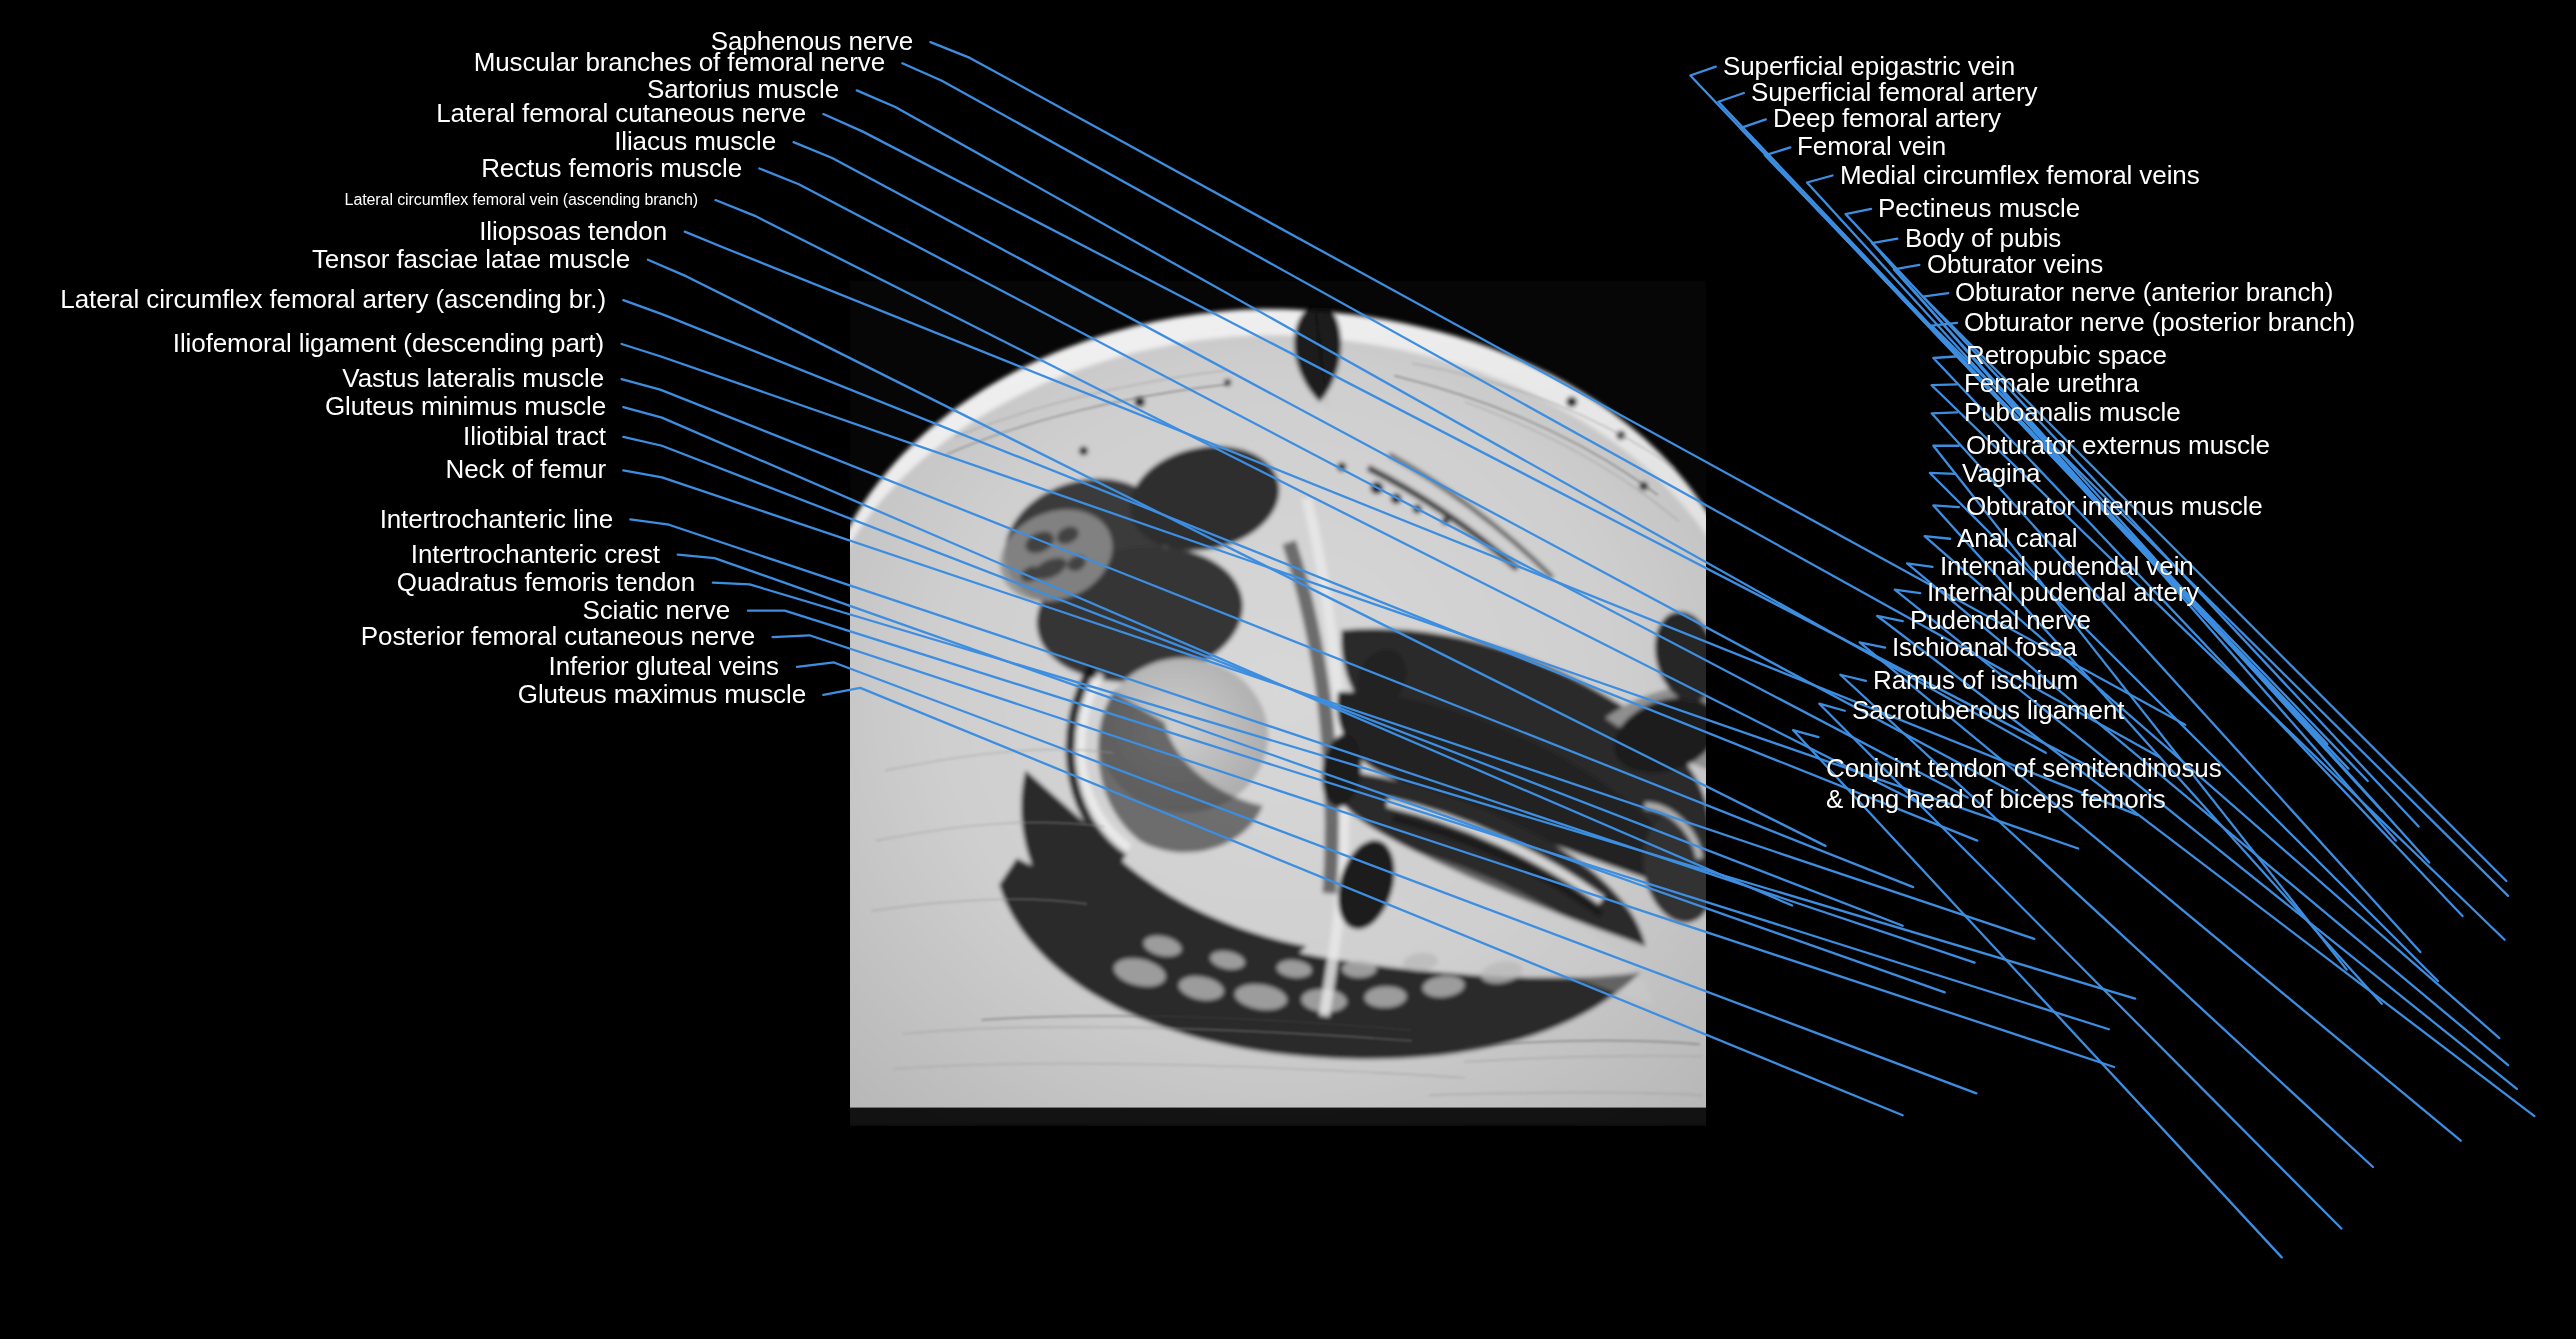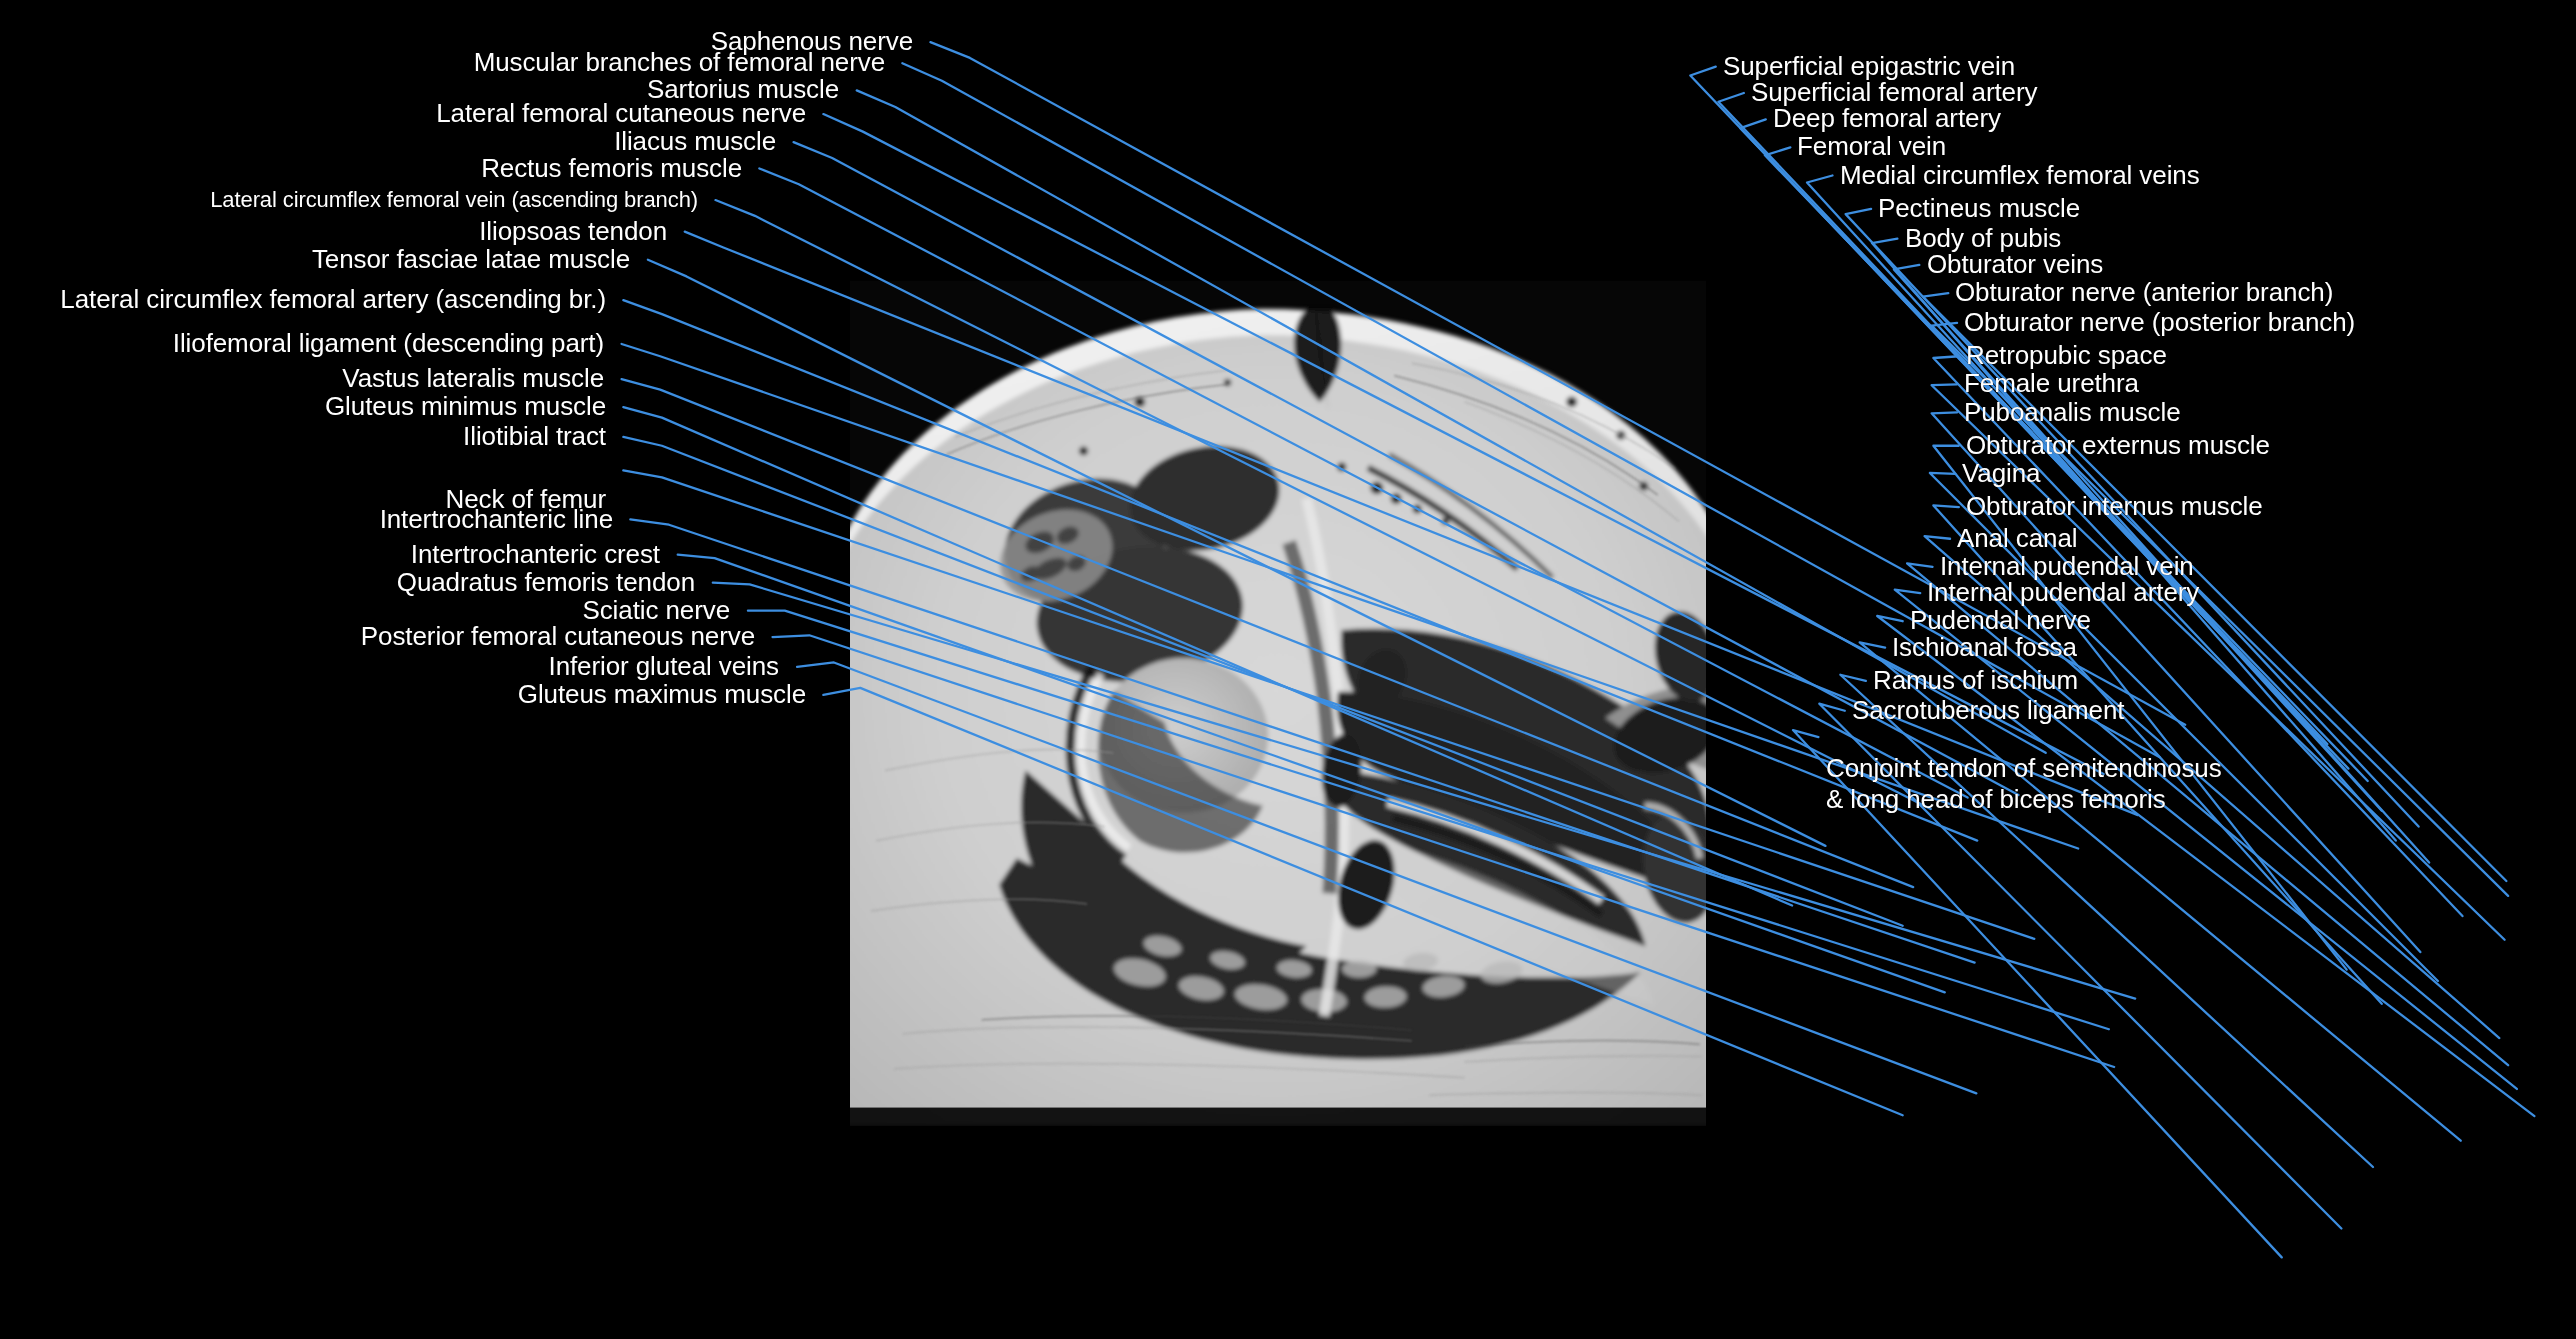"Lateral circumflex femoral vein" .label.small { font-size: 22px -> 16px }
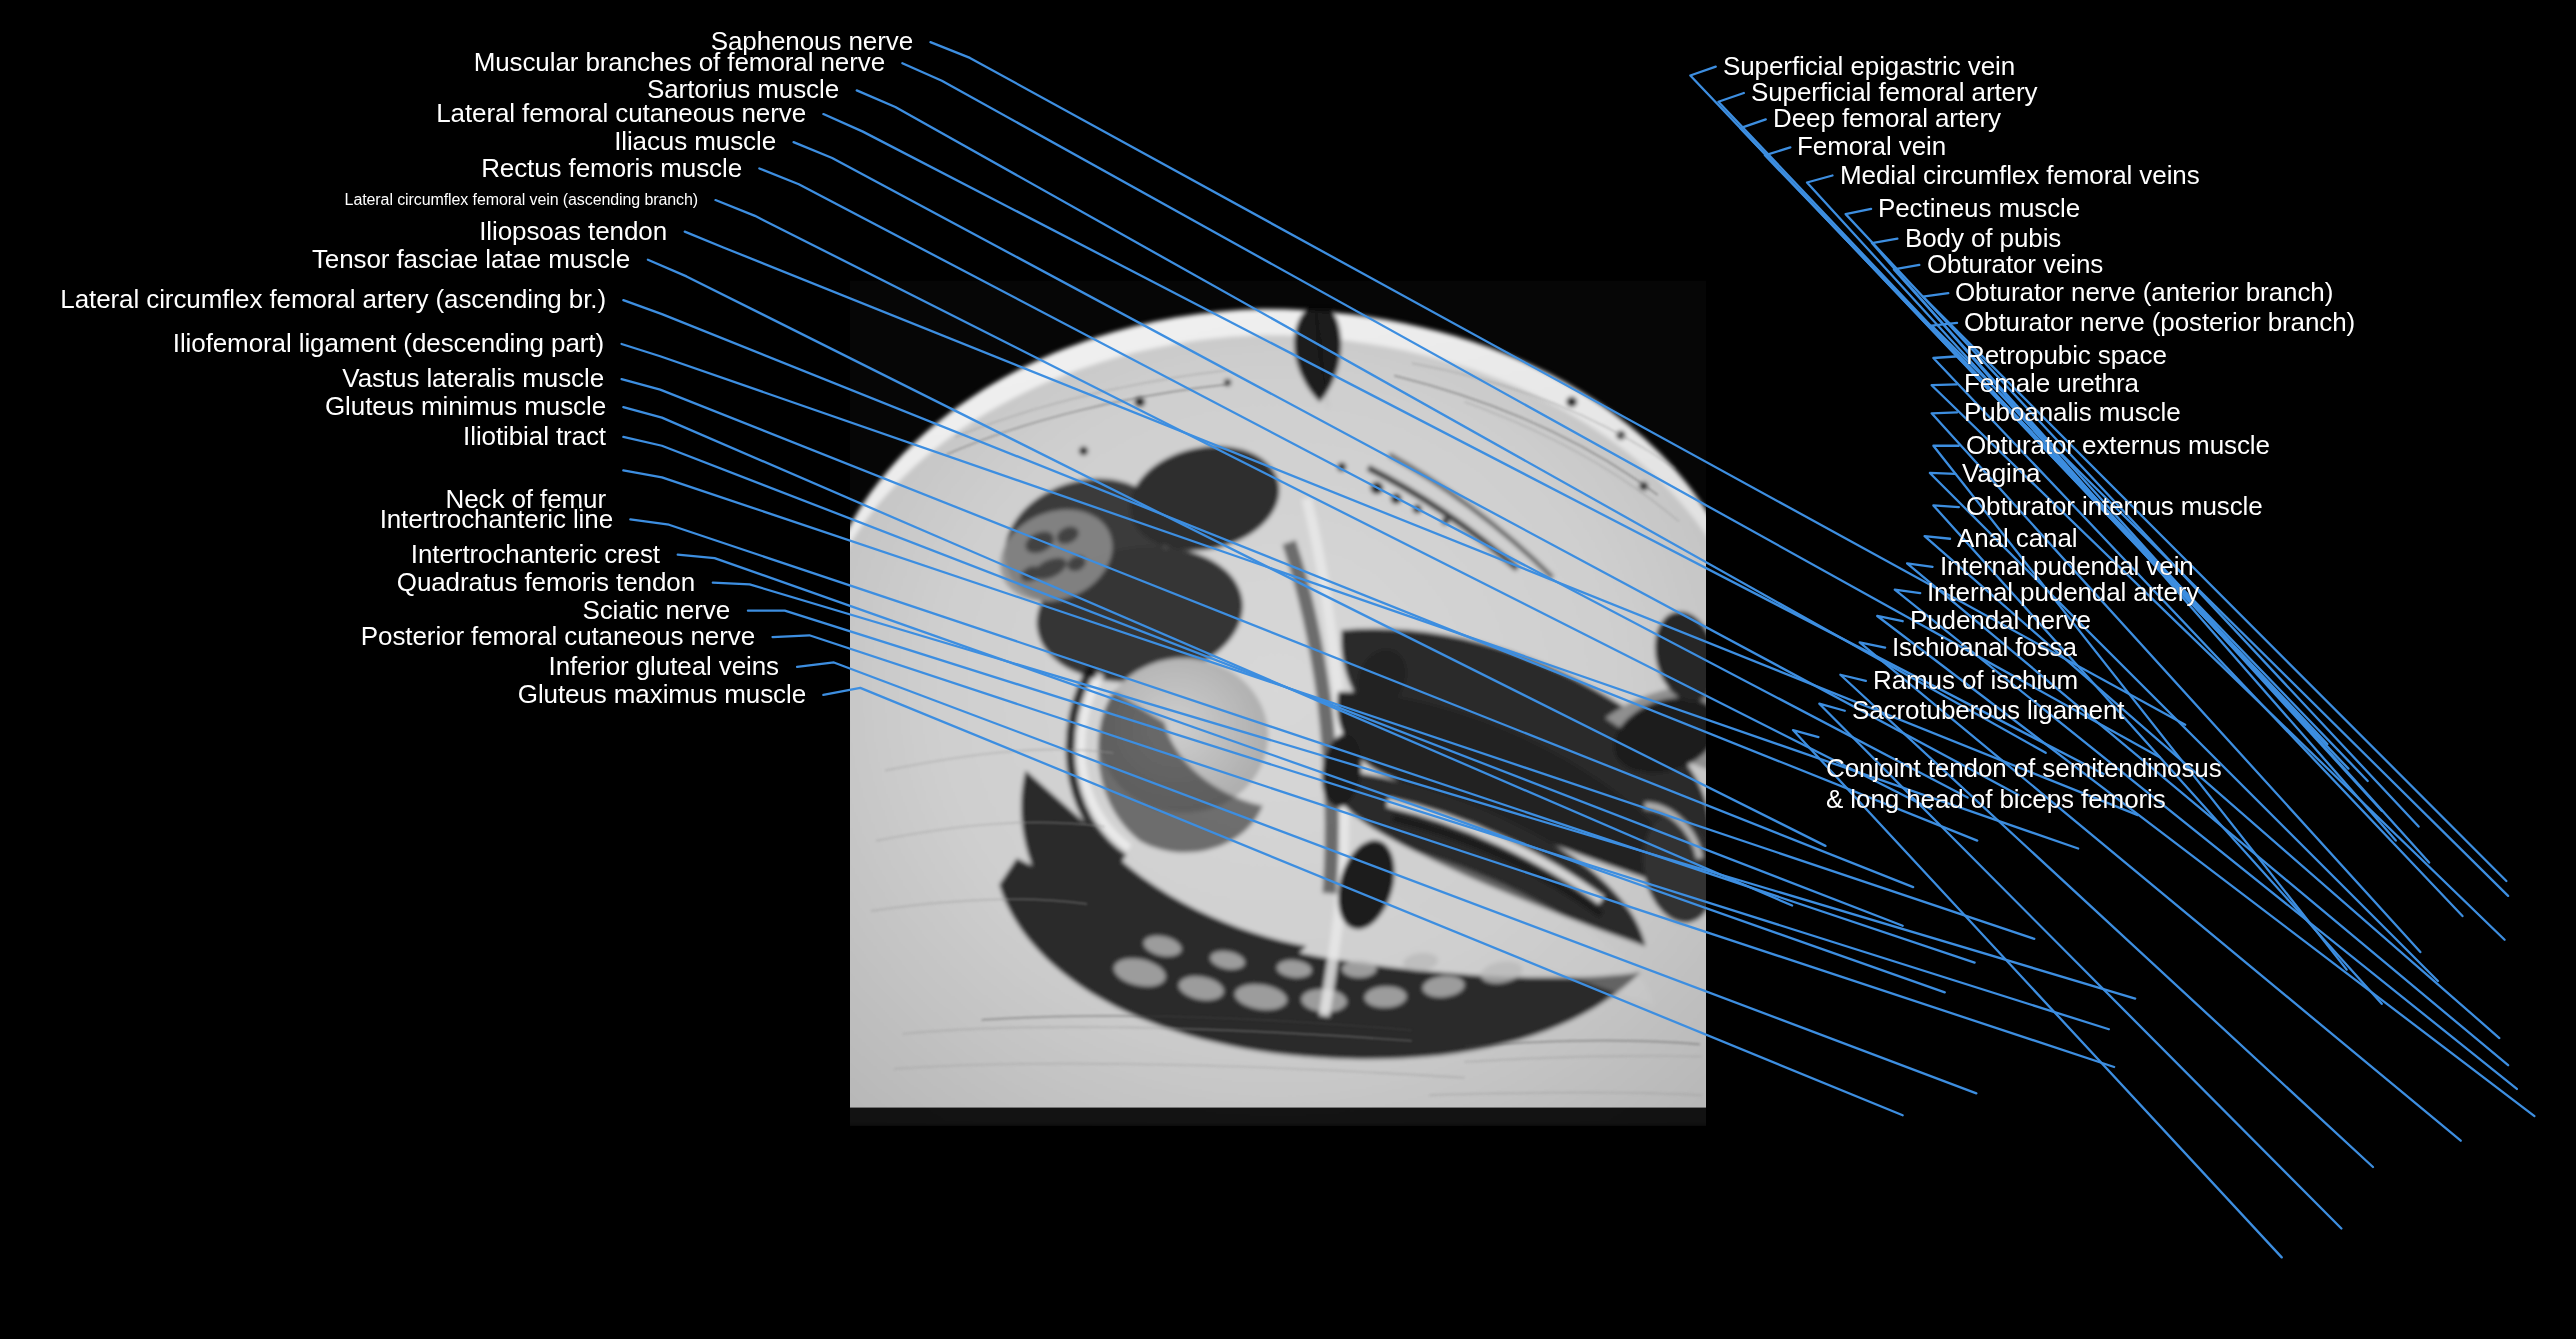"Neck of femur" div.label { margin-top: 30px -> none }
